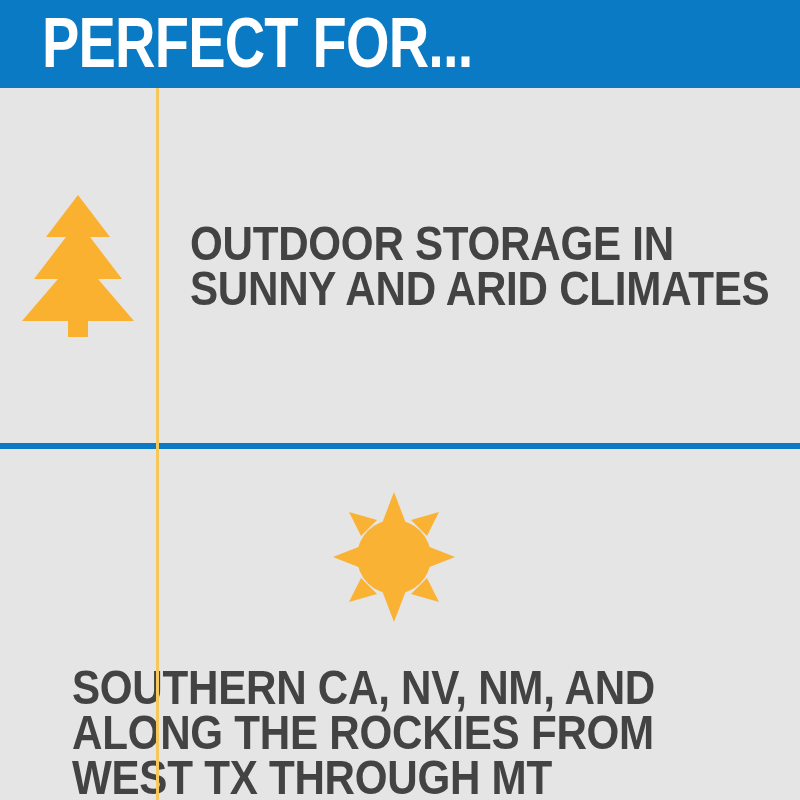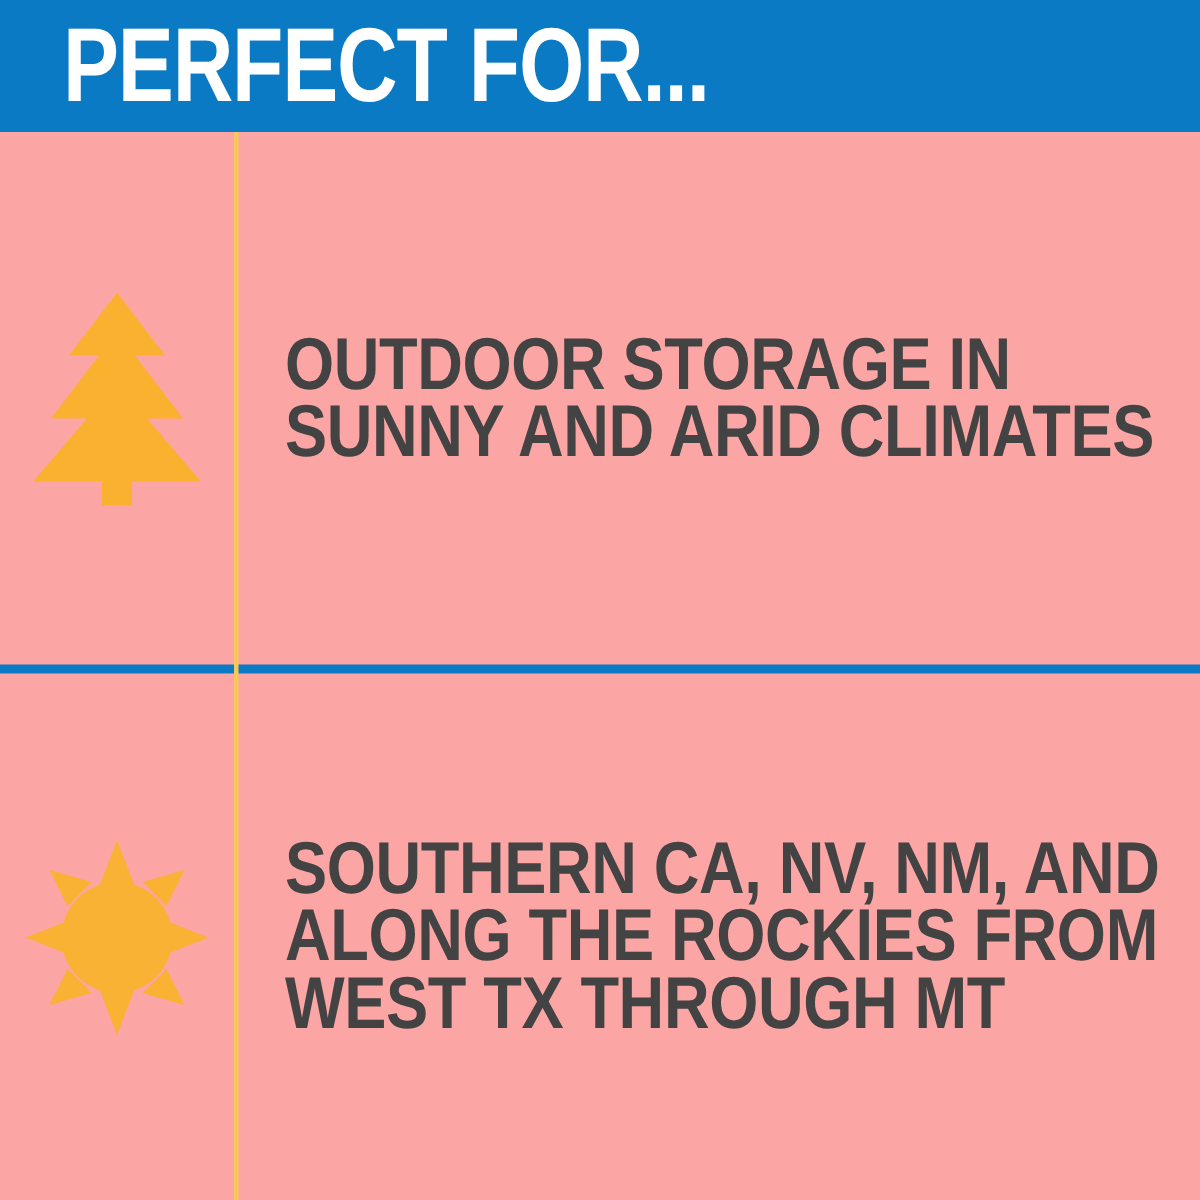"PERFECT FOR..." .page { background: #fca5a5 -> #e5e5e5 }
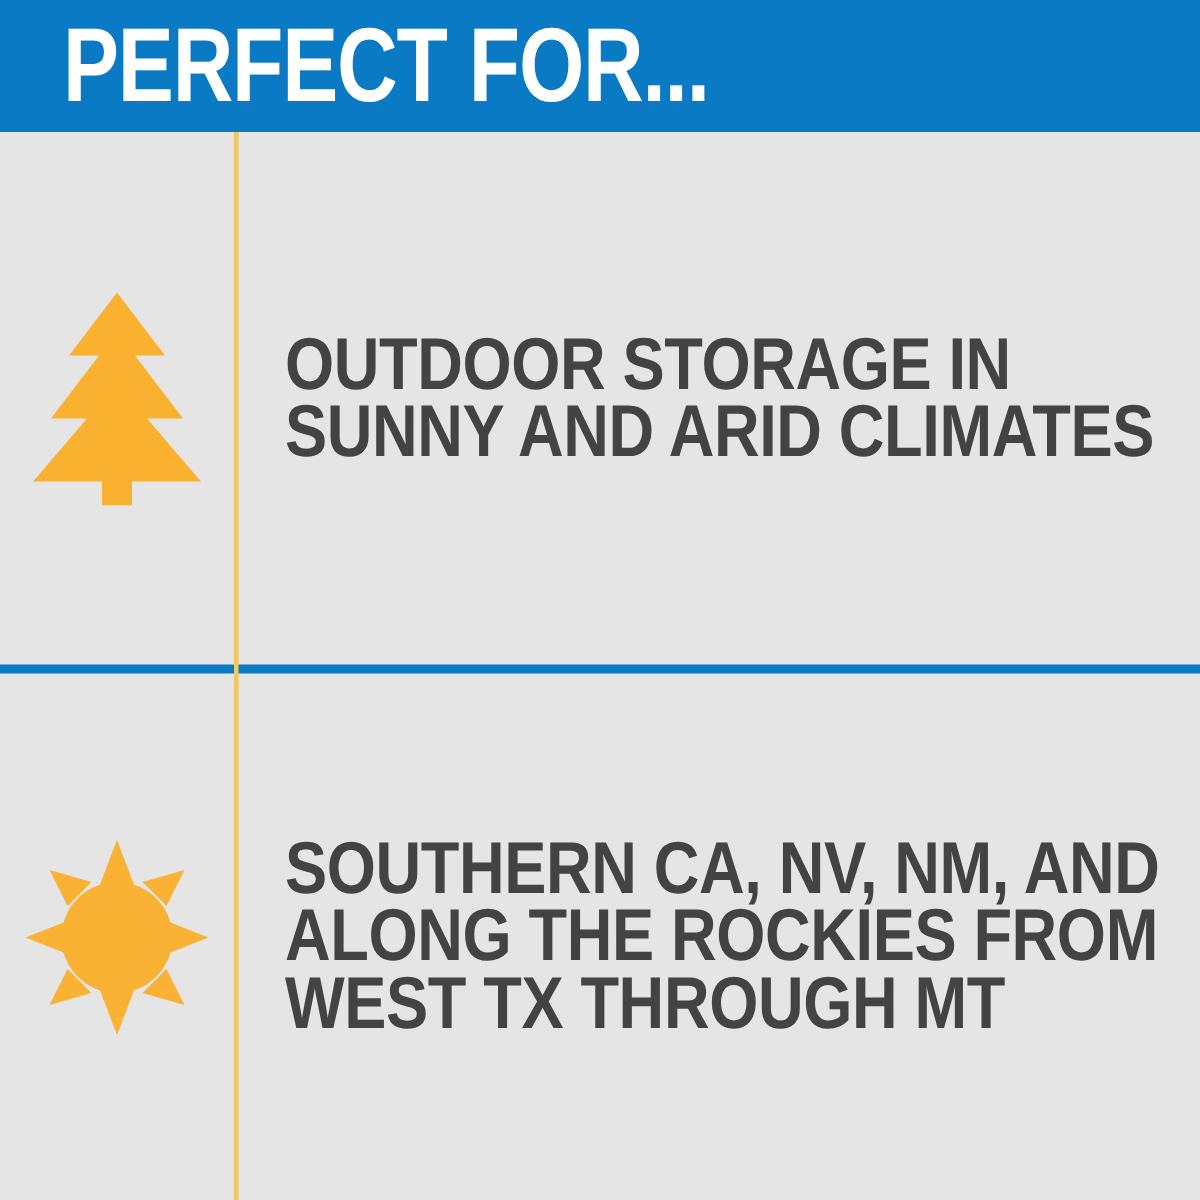"SOUTHERN CA, NV, NM, AND" .row-two { flex-direction: none -> column }
